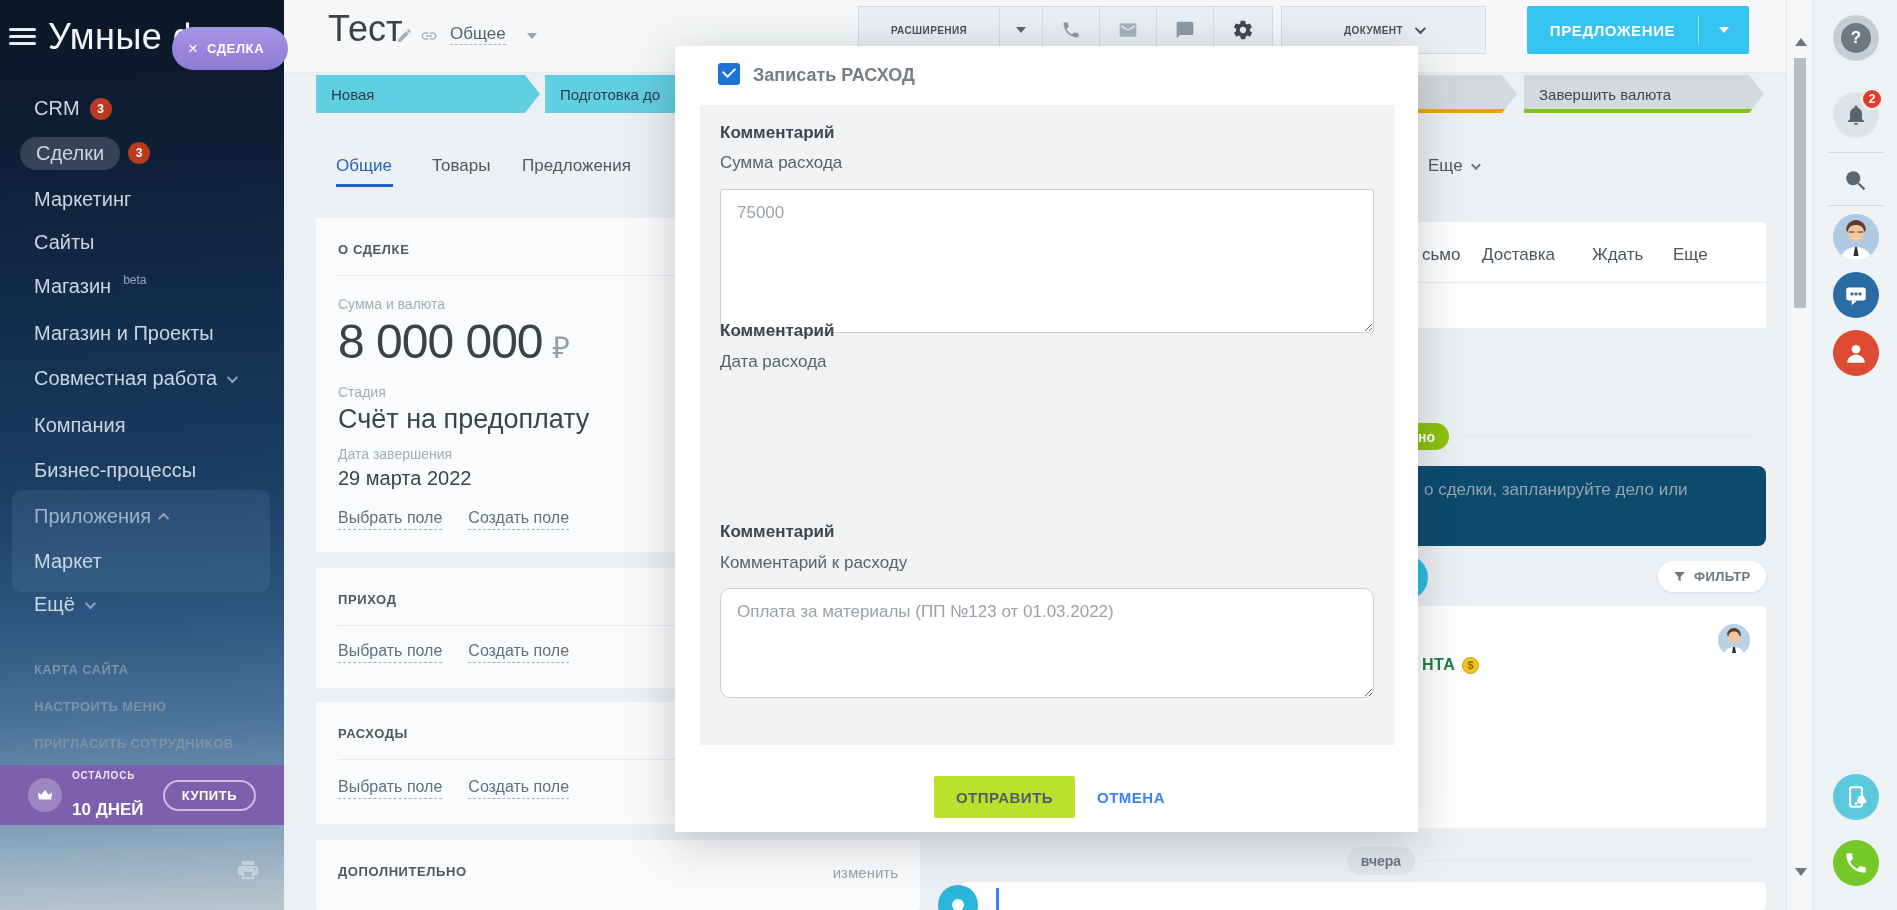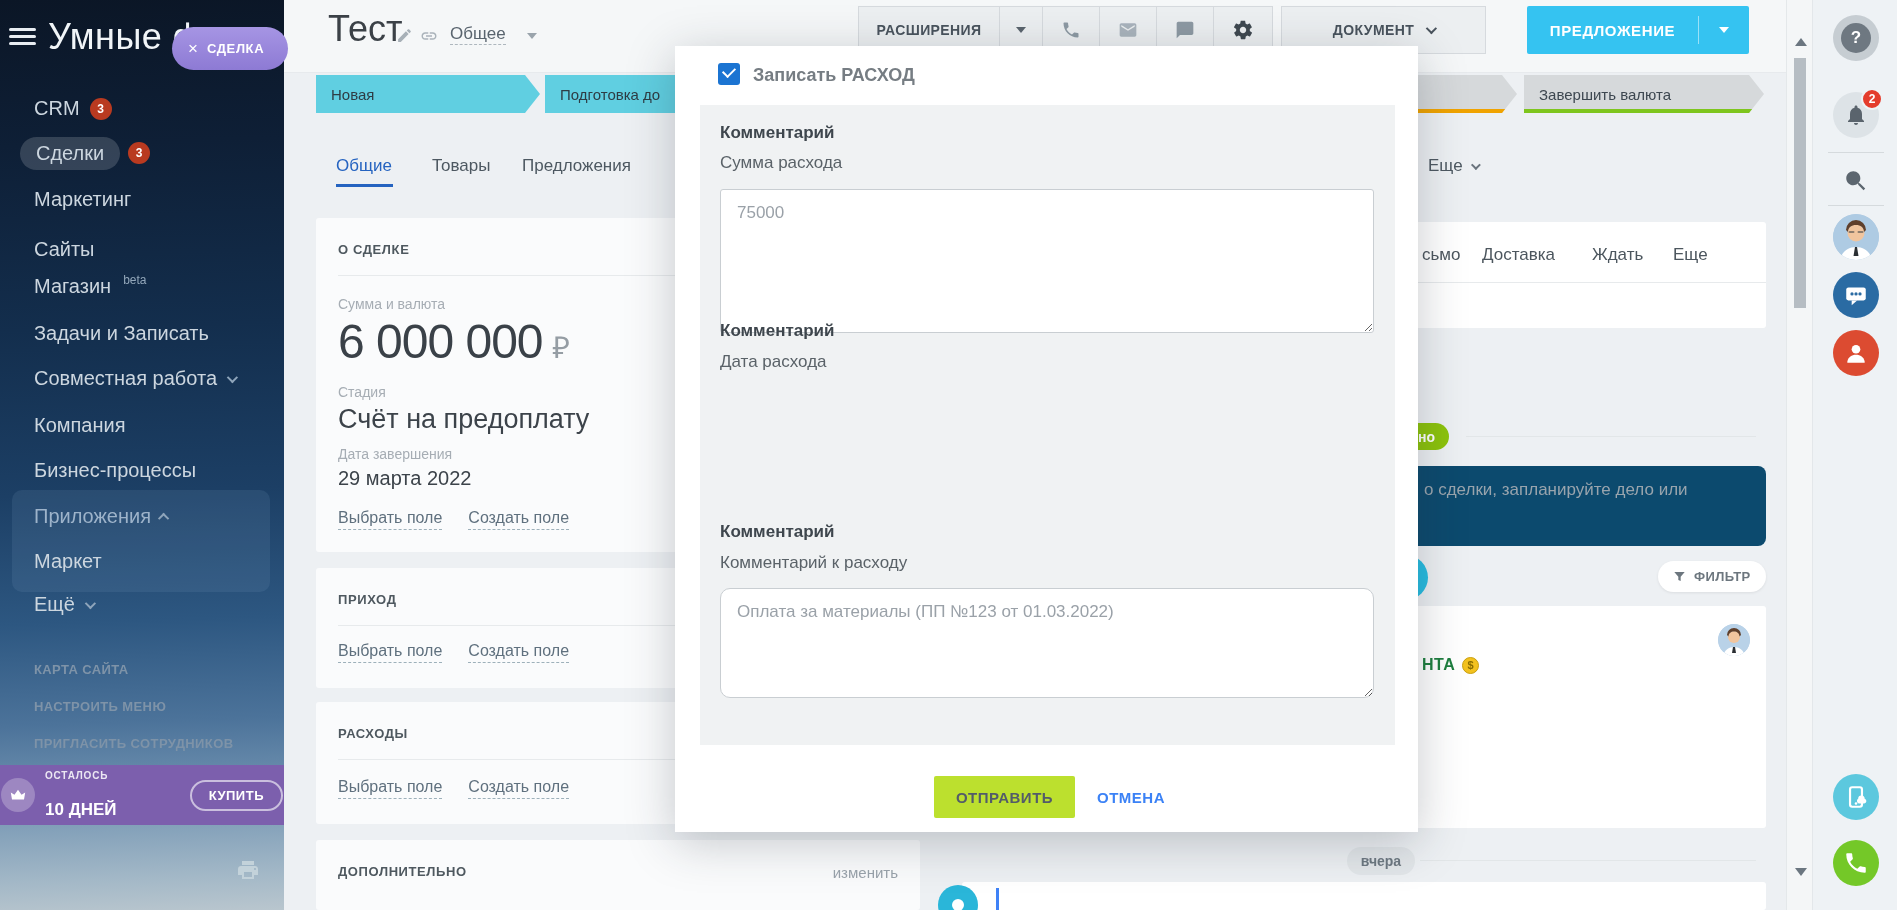"РАСШИРЕНИЯ" .tb-seg .cap { font-size: 14px -> 10px }
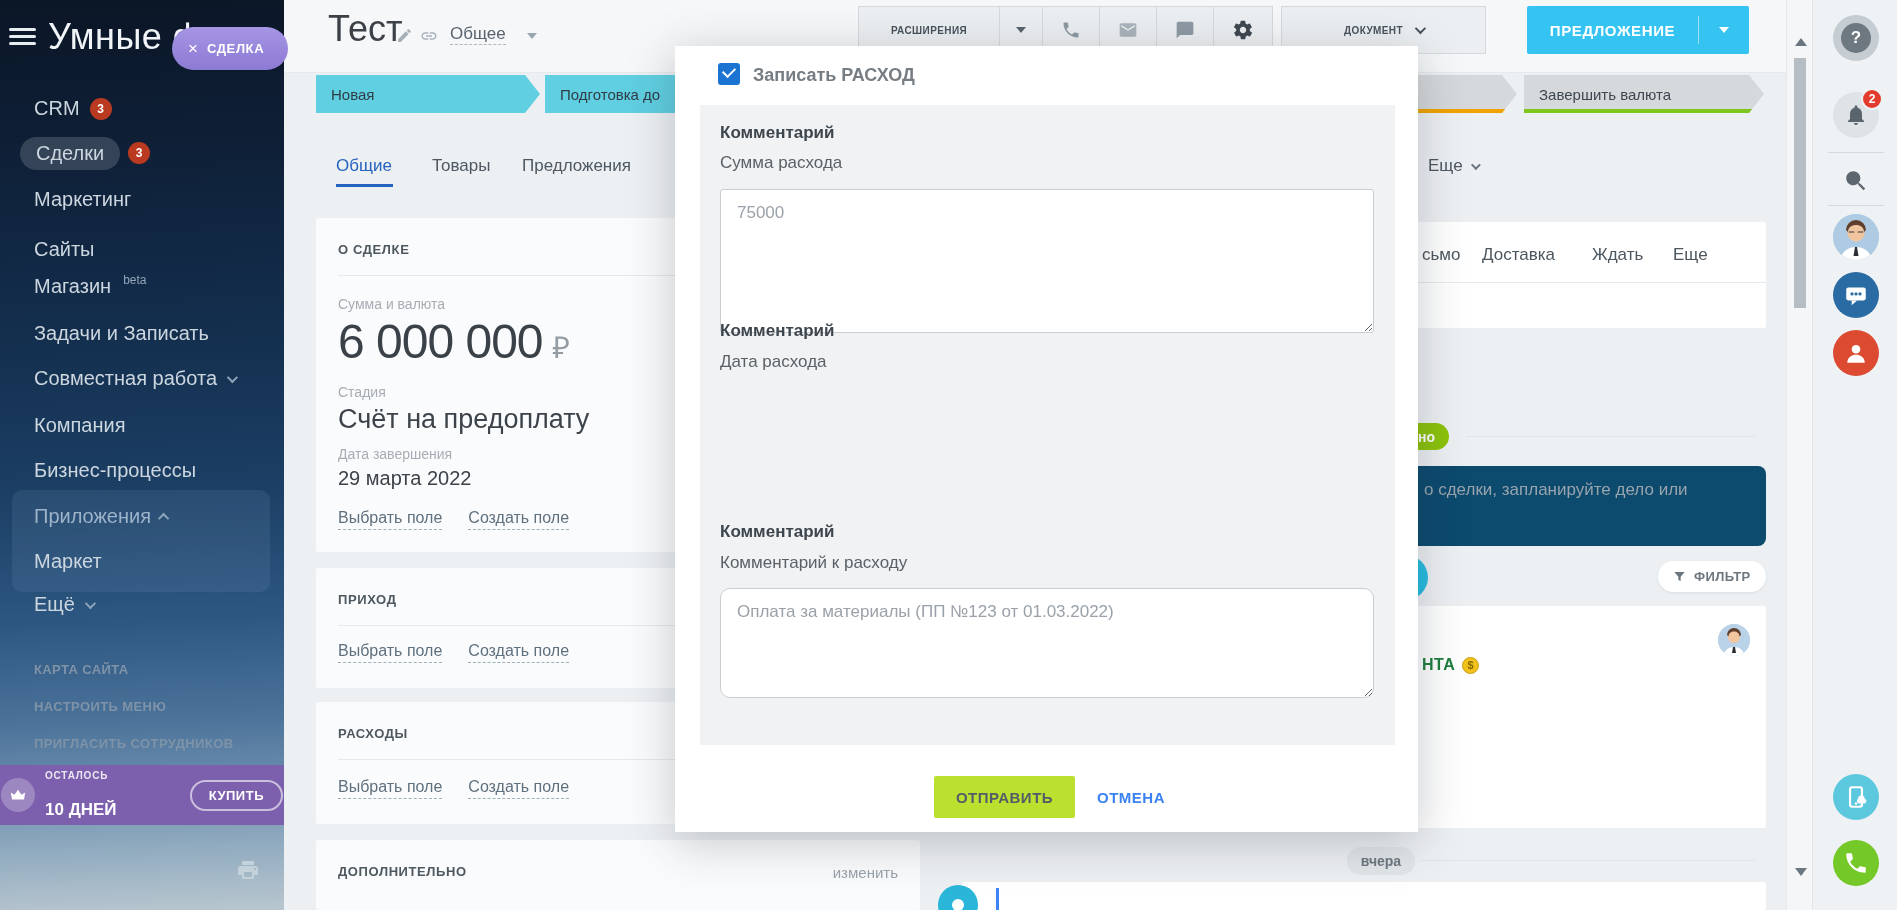"Сайты" div.mi { top: 238px -> 231px }
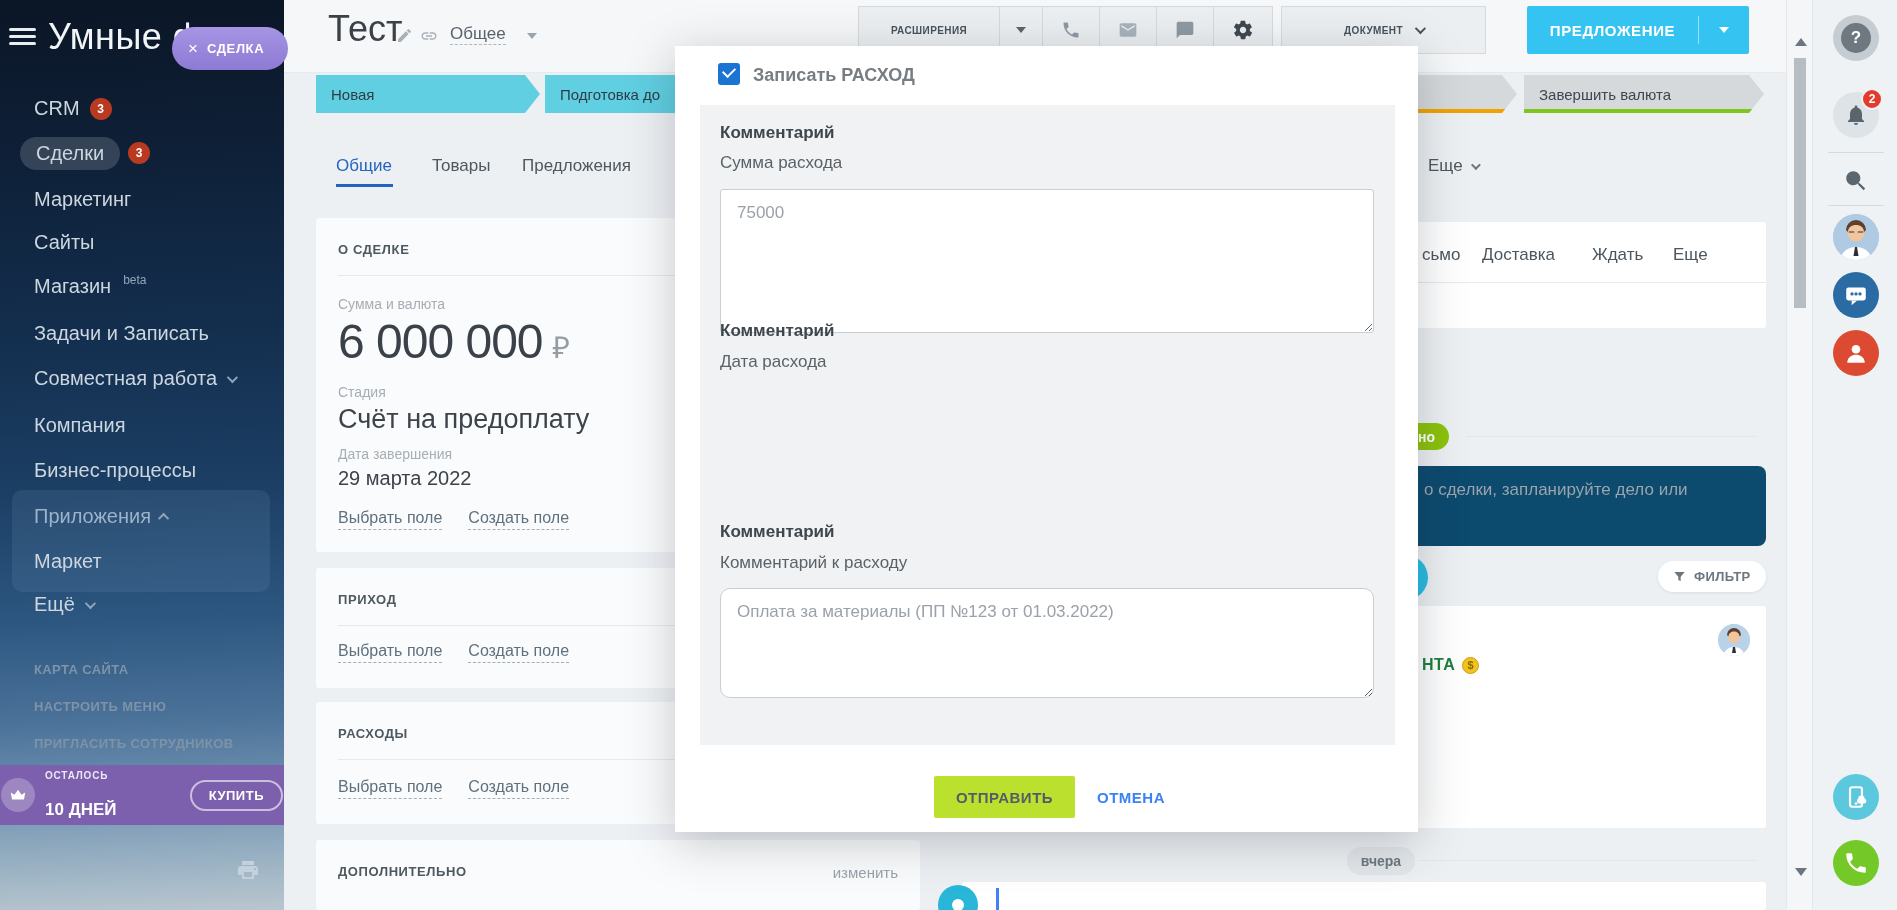"Задачи и Записать" span { text: Задачи и Записать -> Магазин и Проекты }
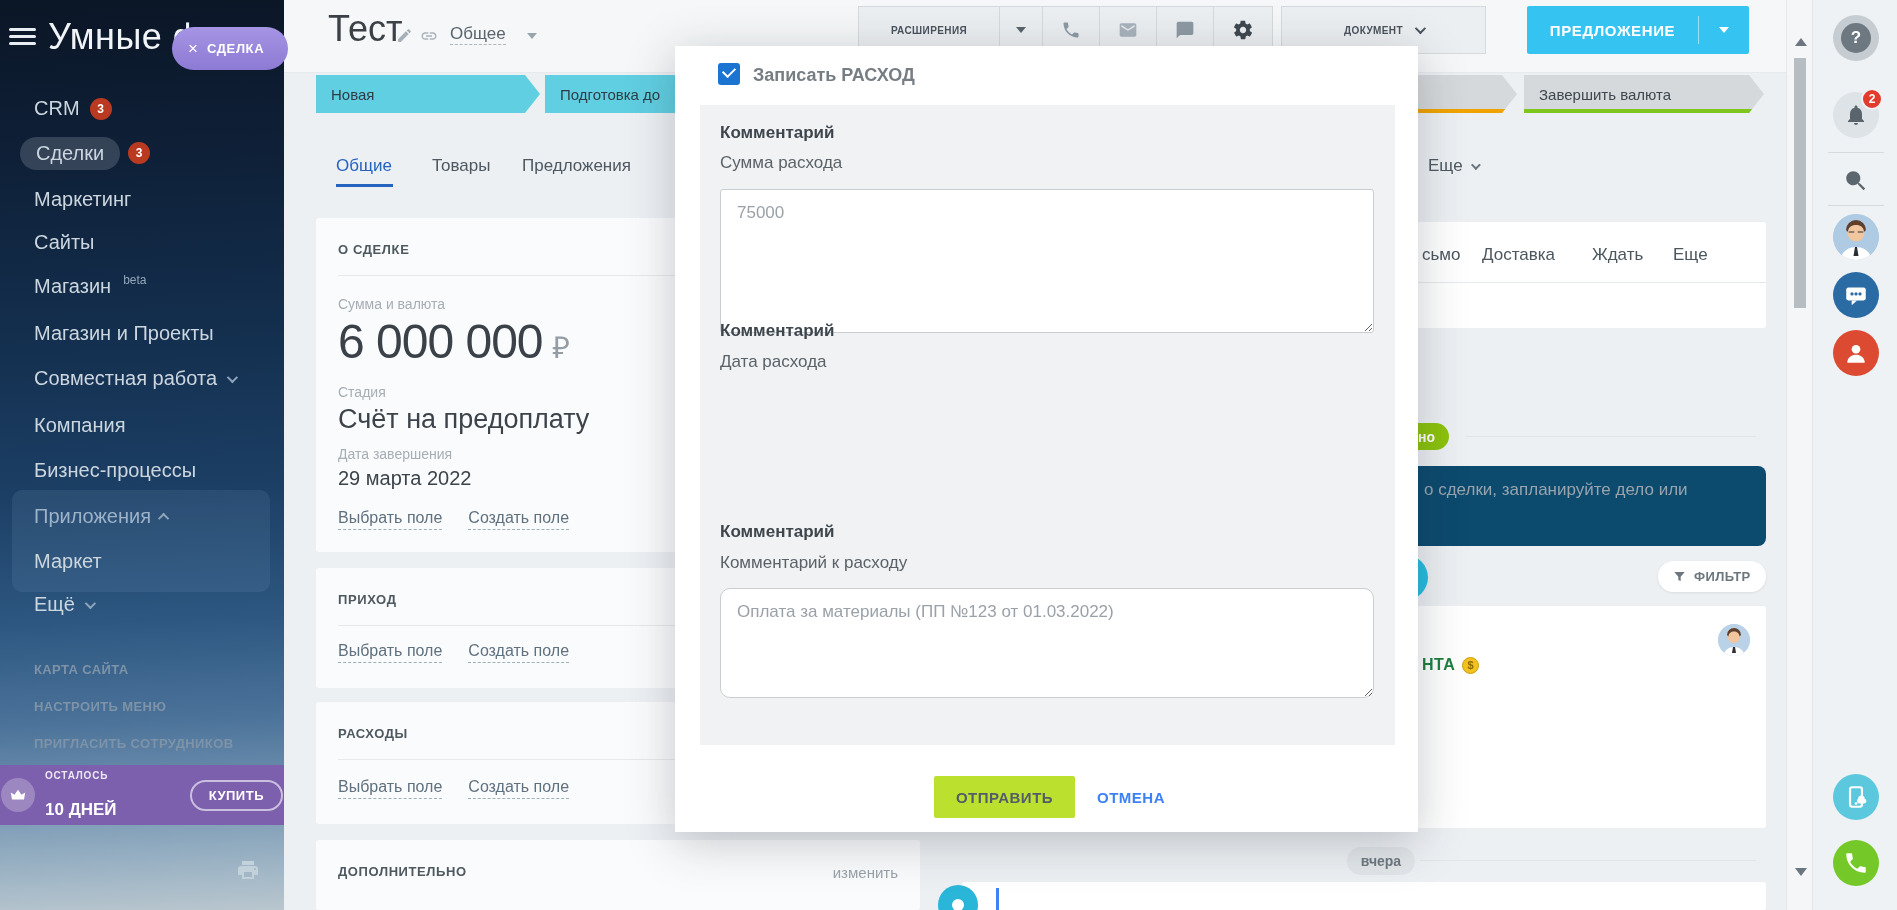"6 000 000" span { text: 6 000 000 -> 8 000 000 }
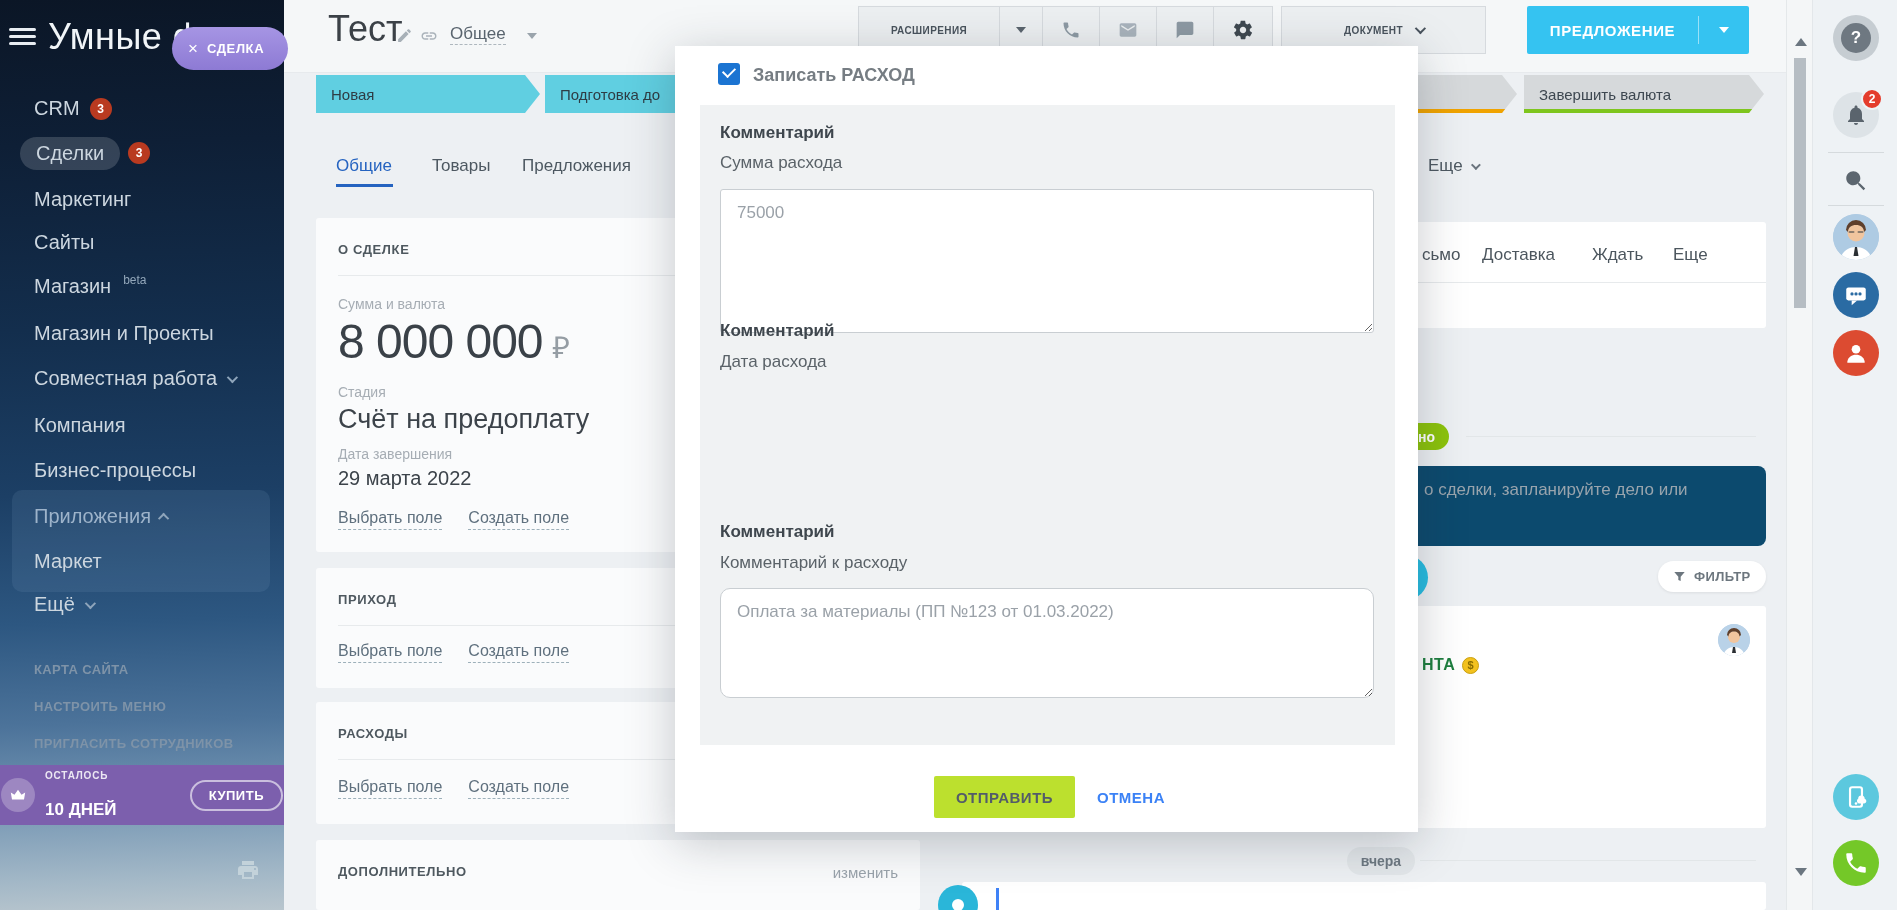"ОСТАЛОСЬ" #trial { padding: 0 1px -> 0 28px }
